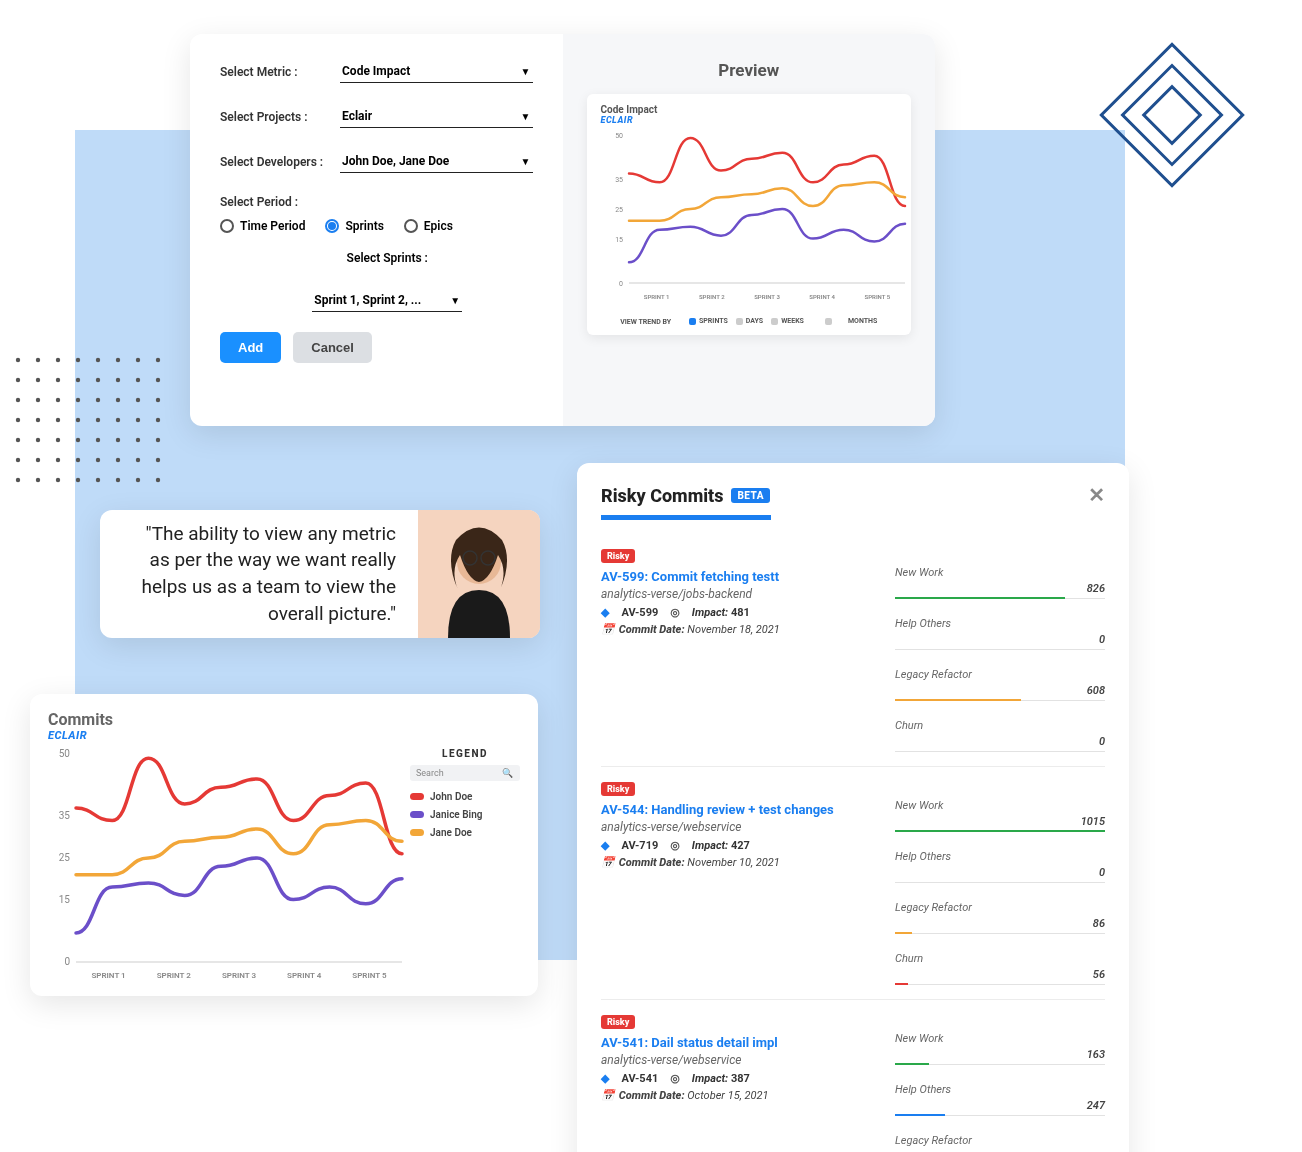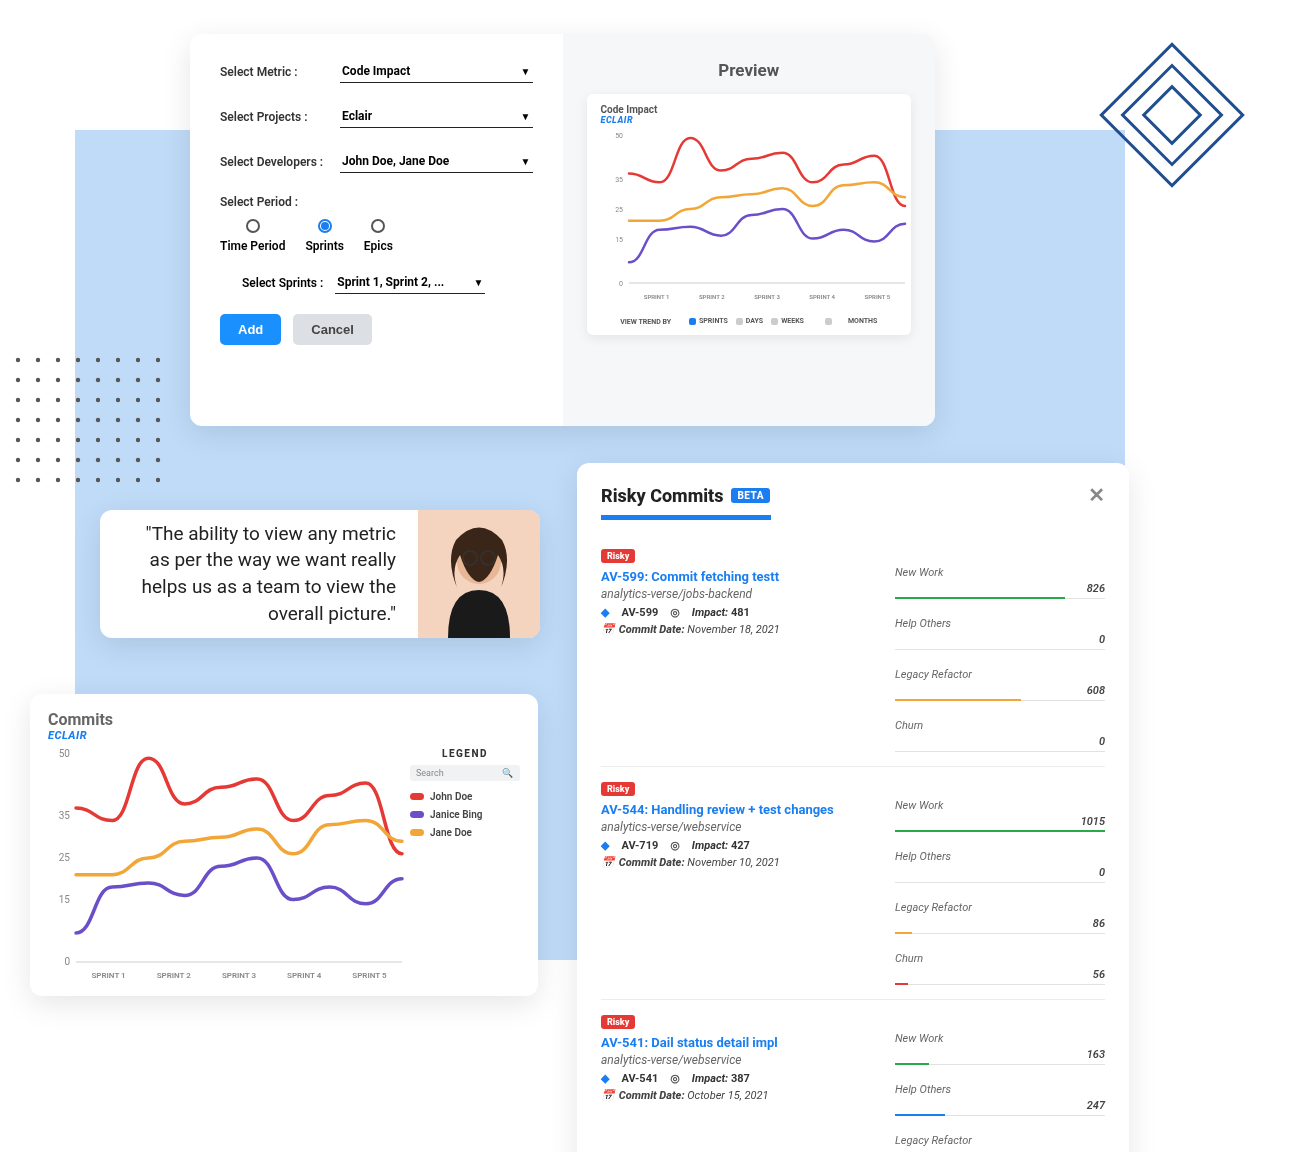"Time Period" .radio-opt { flex-direction: column -> none }
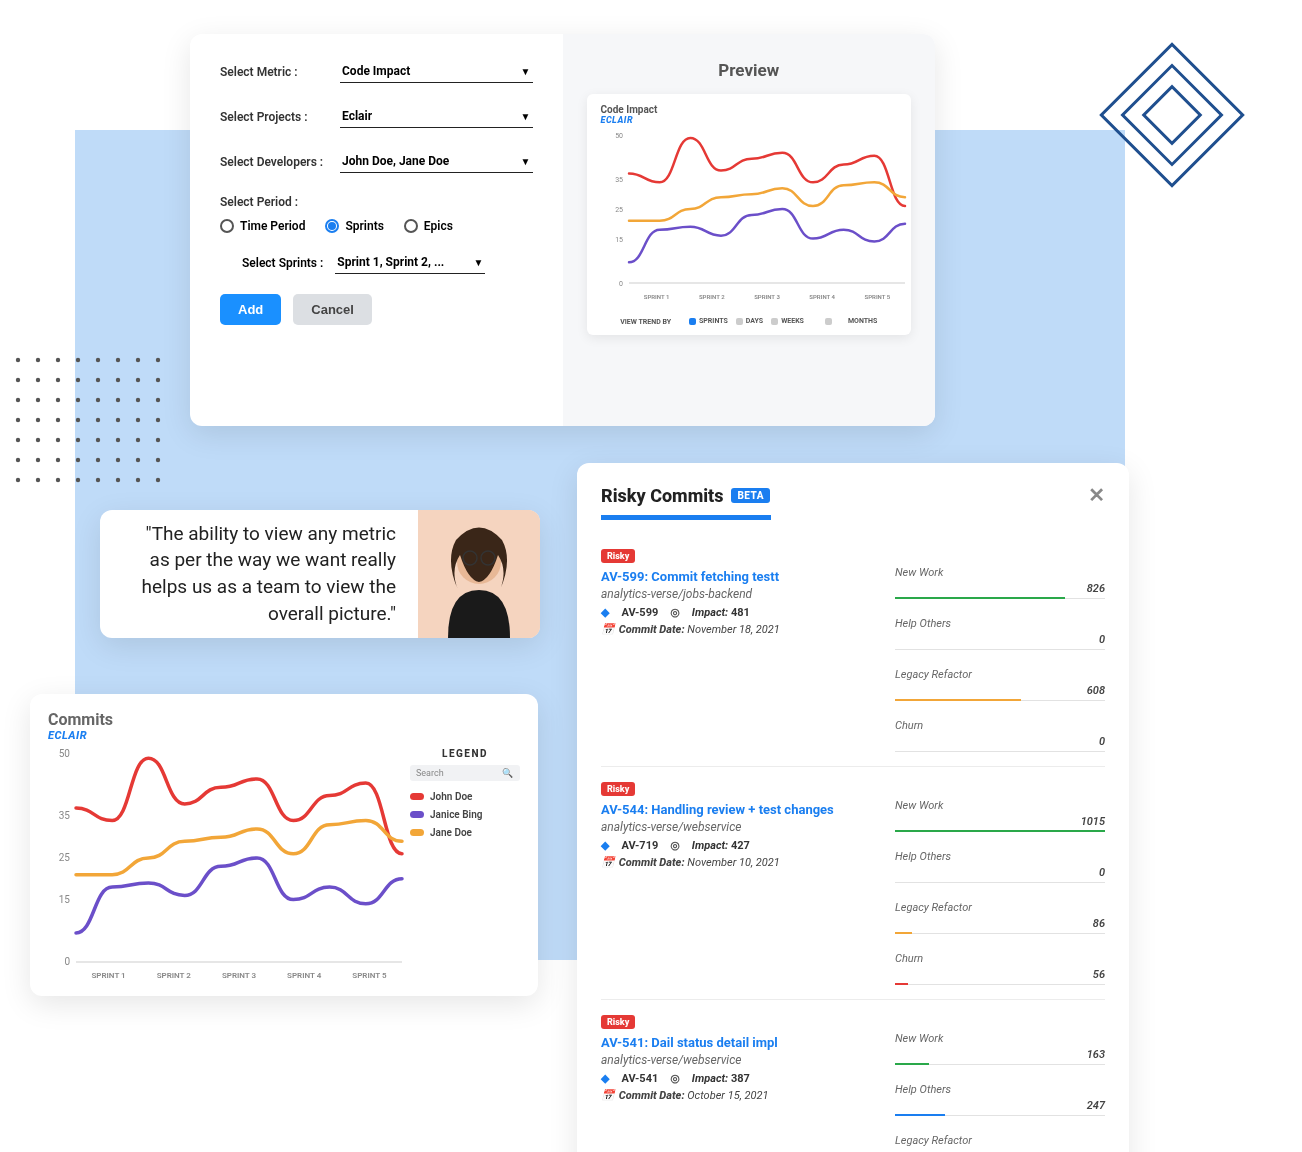"Select Sprints :" .sprints-sel-row { flex-direction: none -> column; gap: 12px -> 24px }
